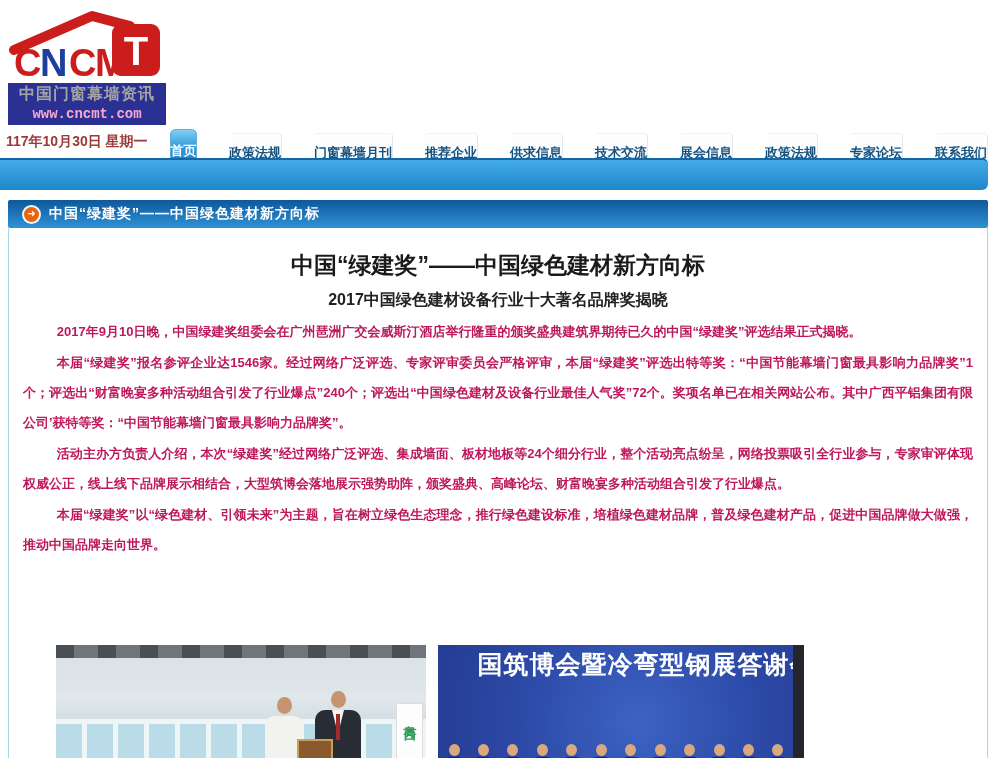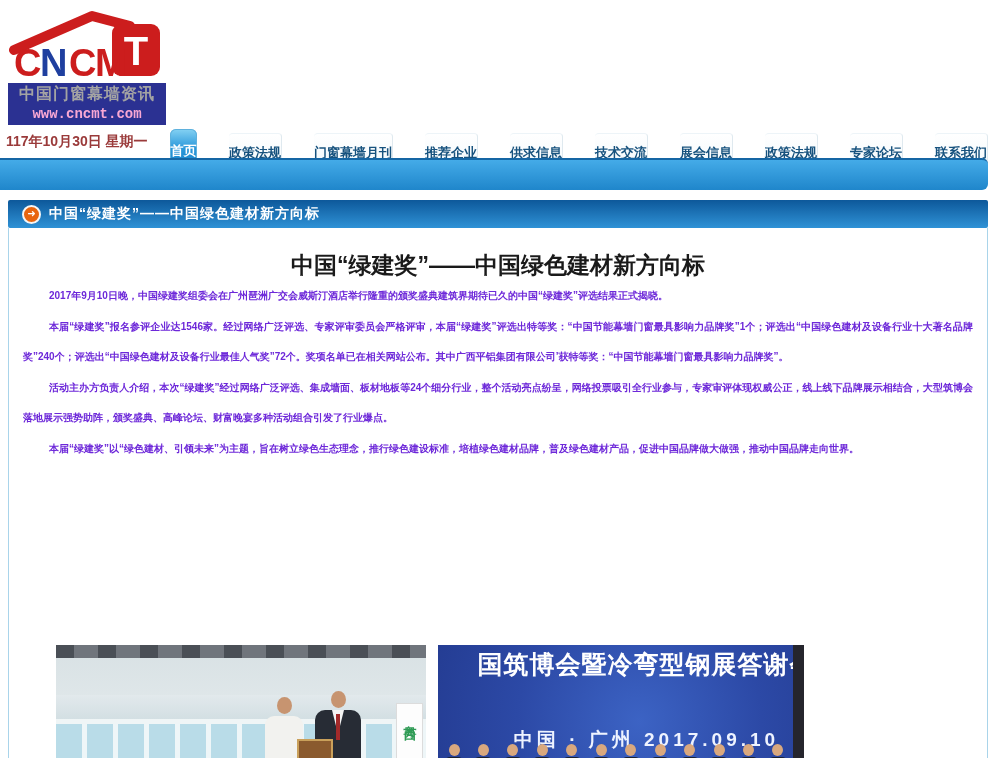"2017中国绿色建材设备行业十大著名品牌奖揭晓" h2.art-sub { html: none -> <h2>2017中国绿色建材设备行业十大著名品牌奖揭晓</h2> }
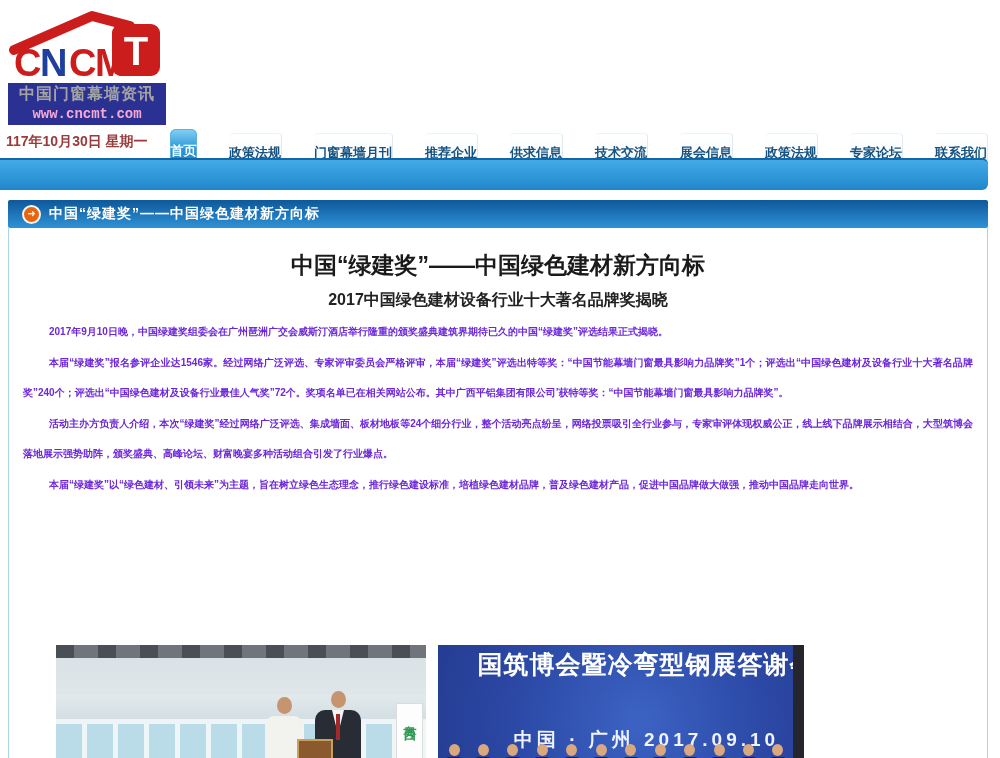"2017年9月10日晚，中国绿建奖组委会在广州琶洲广交会威斯汀酒店举行隆重的颁奖" .para { color: #6d28d9 -> #be185d; font-size: 10px -> 13px }
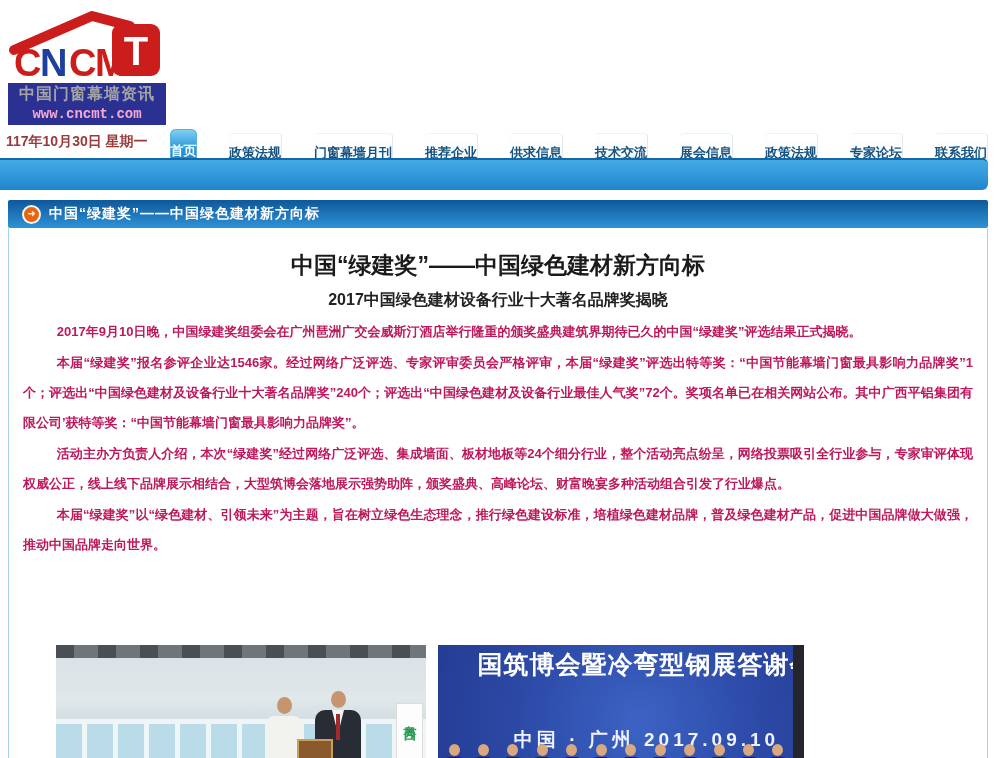"本届“绿建奖”报名参评企业达1546家。经过网络广泛评选、专家评审委员会严格评审" p.para { text: 中国绿色建材及设备行业十大著名品牌奖 -> 财富晚宴多种活动组合引发了行业爆点 }
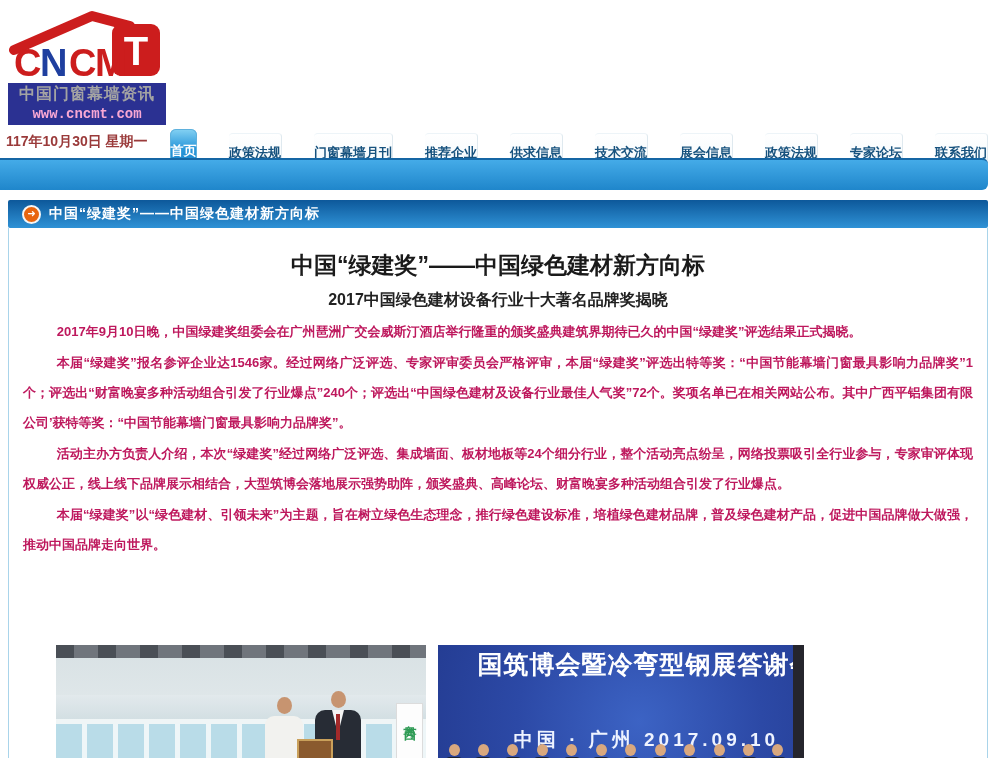"中国 · 广州 2017.09.10" span.rp-line { html: <span>中国 · 广州 2017.09.10</span> -> none }
